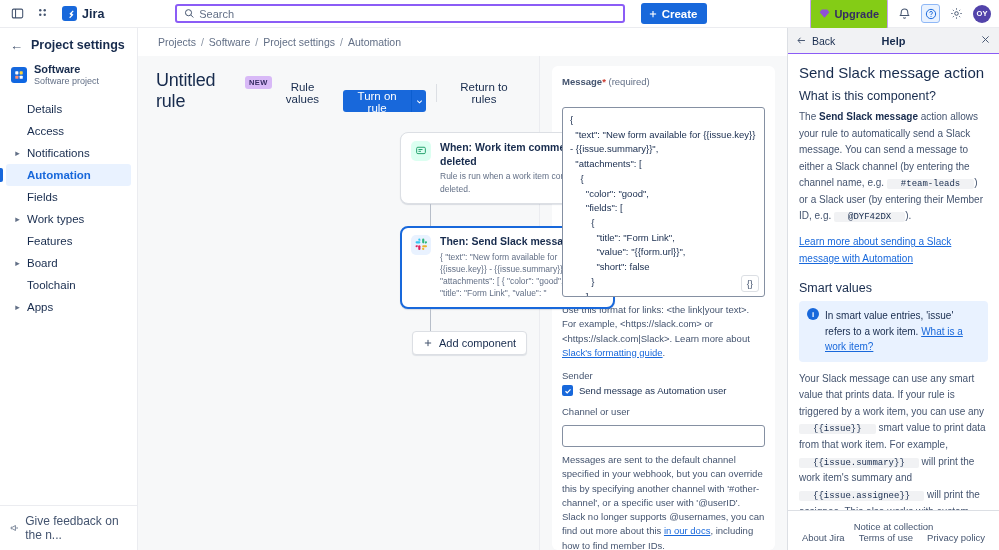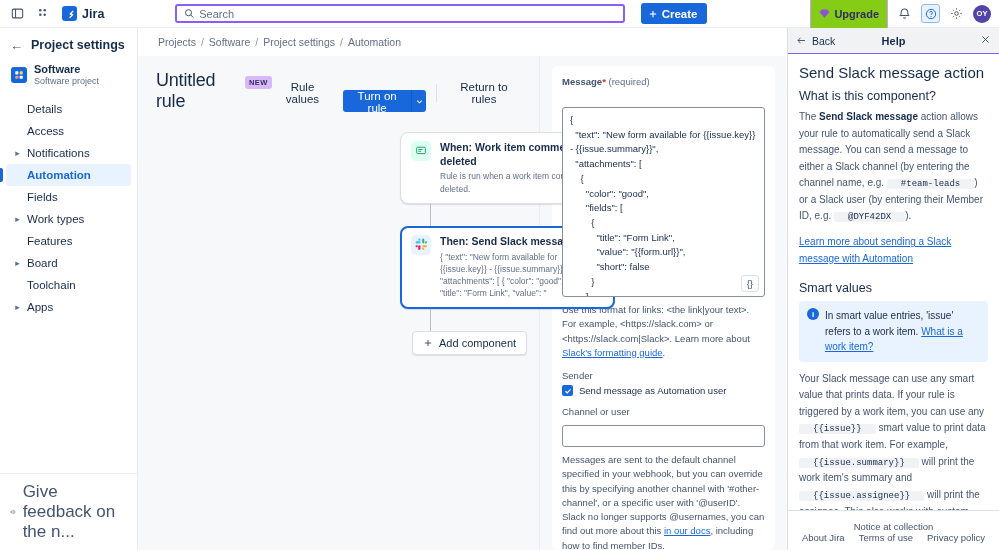"Give feedback on the n..." .feedback { font-size: 17px -> 12px }
